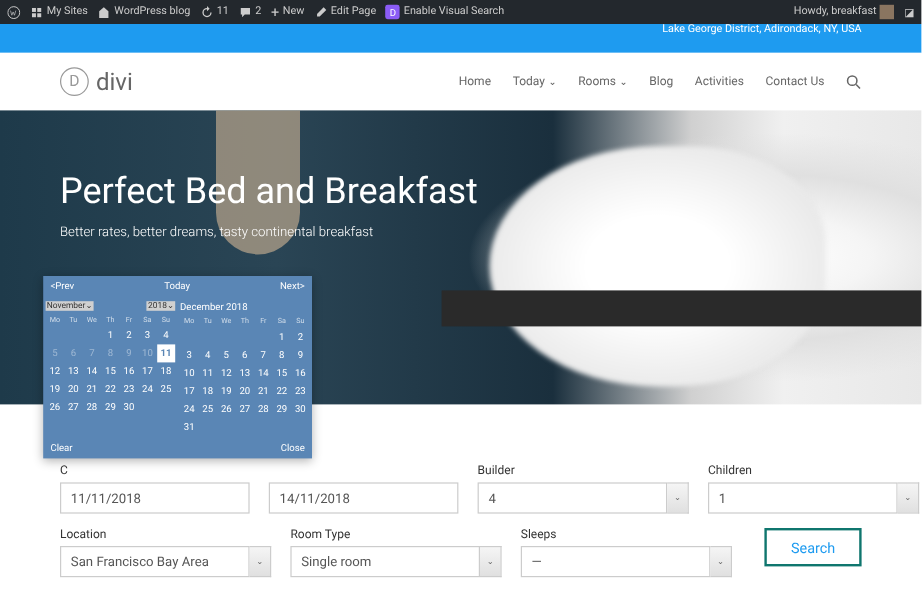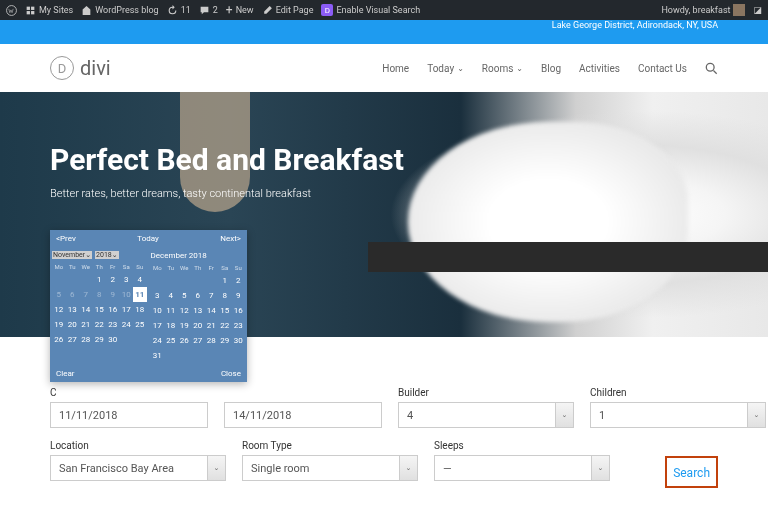"Perfect Bed and Breakfast" .hero-title { font-weight: 700 -> 400 }
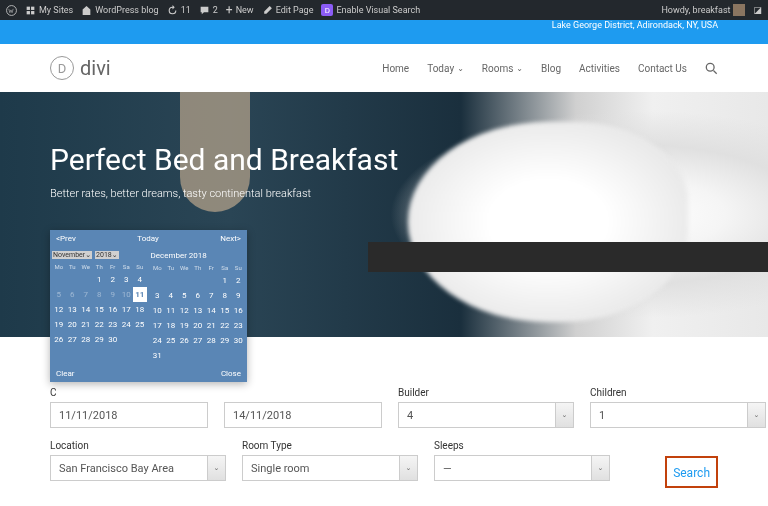"<Prev" .calendar { left: 50px -> 36px; width: 197px -> 224px }
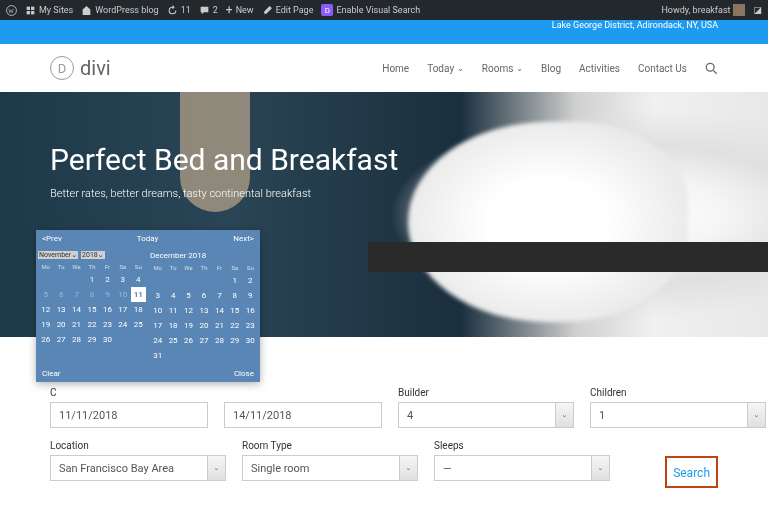"November" .cal-month-head { justify-content: flex-start -> space-between }
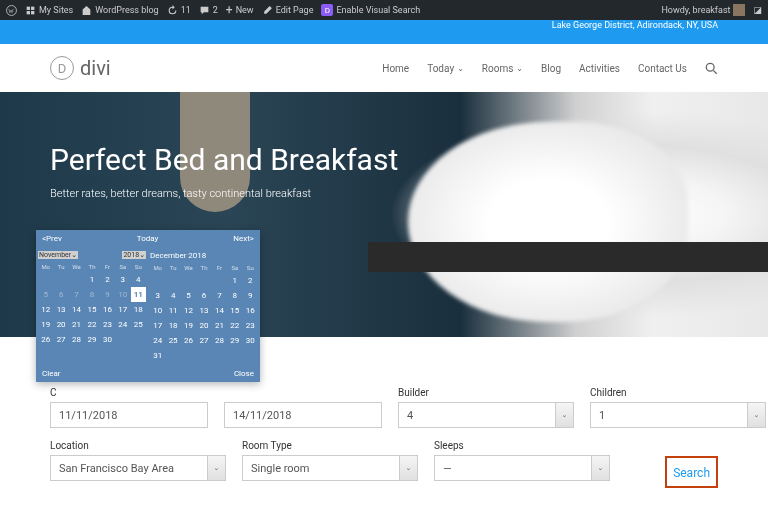"Search" .search-btn { border: 2px solid #c2410c -> 2px solid #0f766e; margin-top: 16px -> none; padding: 8px 6px -> 8px 20px }
